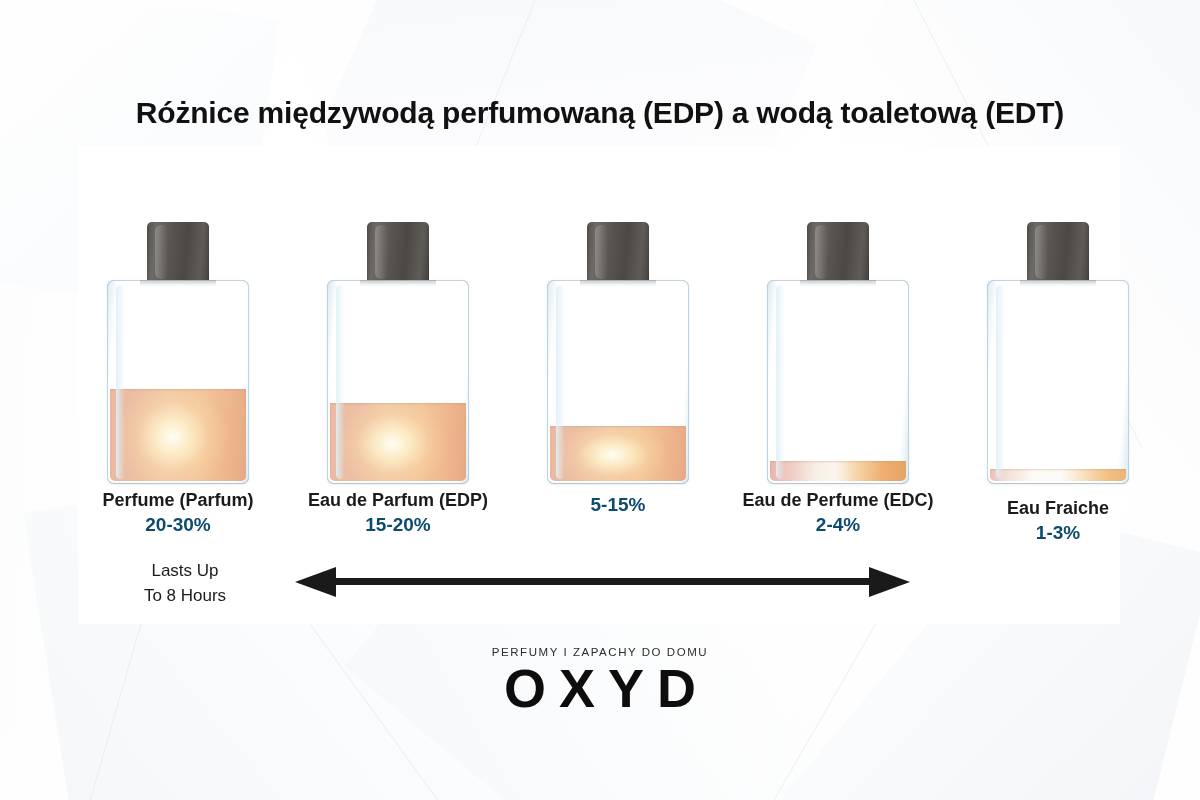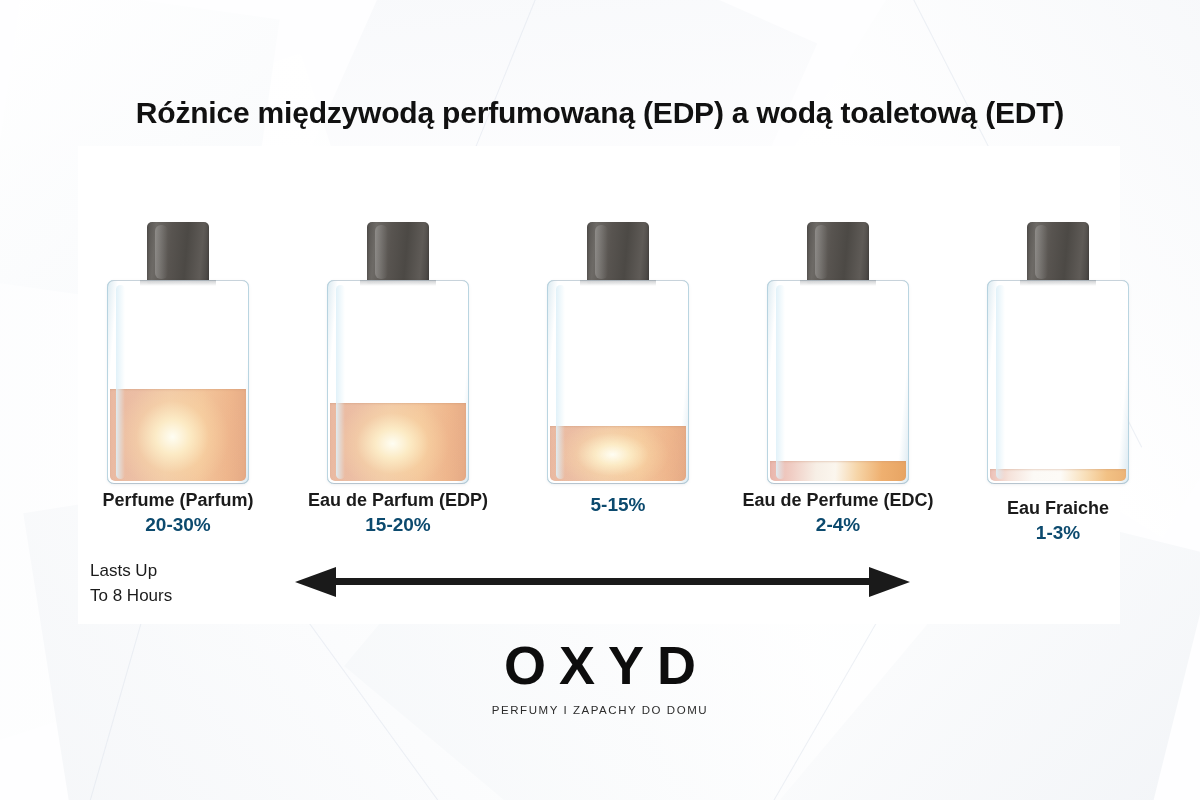"Lasts Up" .arrow-label { text-align: none -> center }
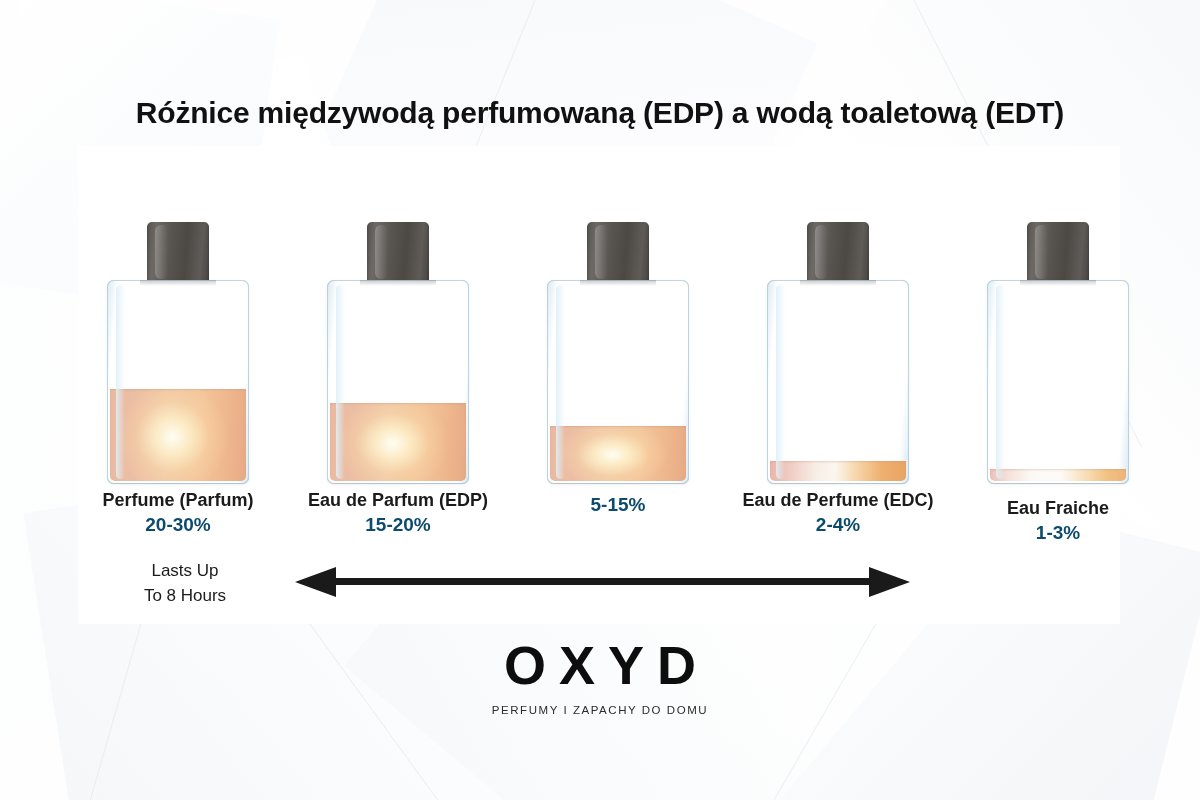"OXYD" div { order: before "PERFUMY I ZAPACHY DO DOMU" -> after "PERFUMY I ZAPACHY DO DOMU" }
